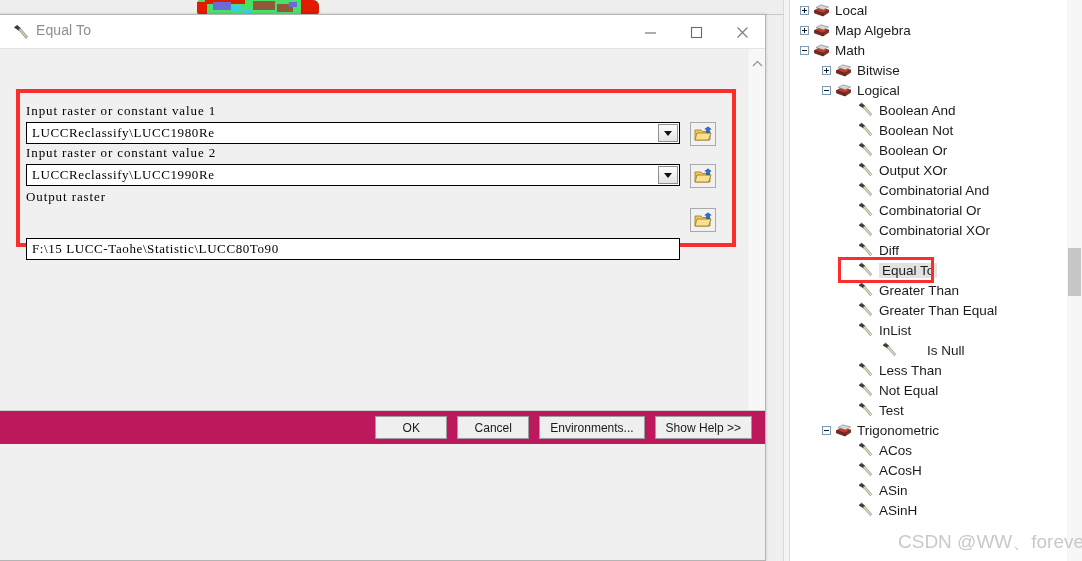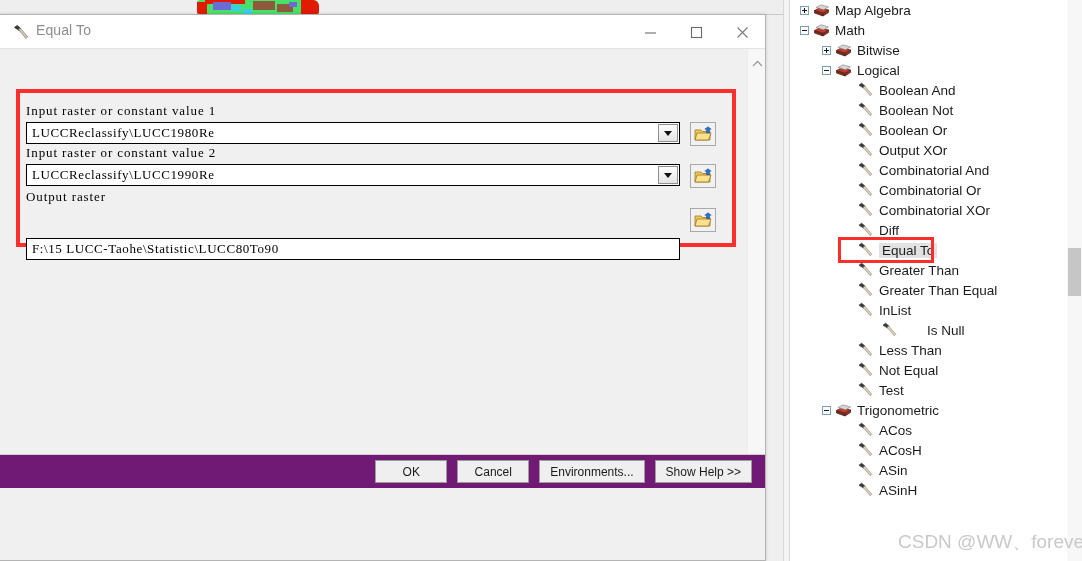"Local" div.tree-row { html: none -> <div> <span></span> <span><svg> <path></path> <path></path> <path></path> <path></path> </svg></span> <span>Local</span> </div> }
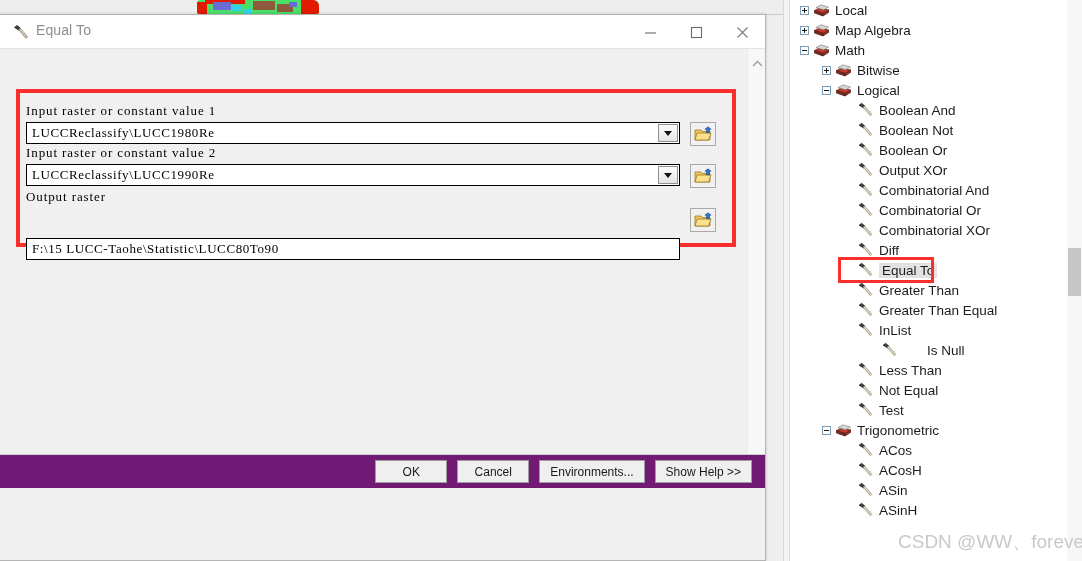"Input raster or constant value" .gp-body { height: 406px -> 362px }
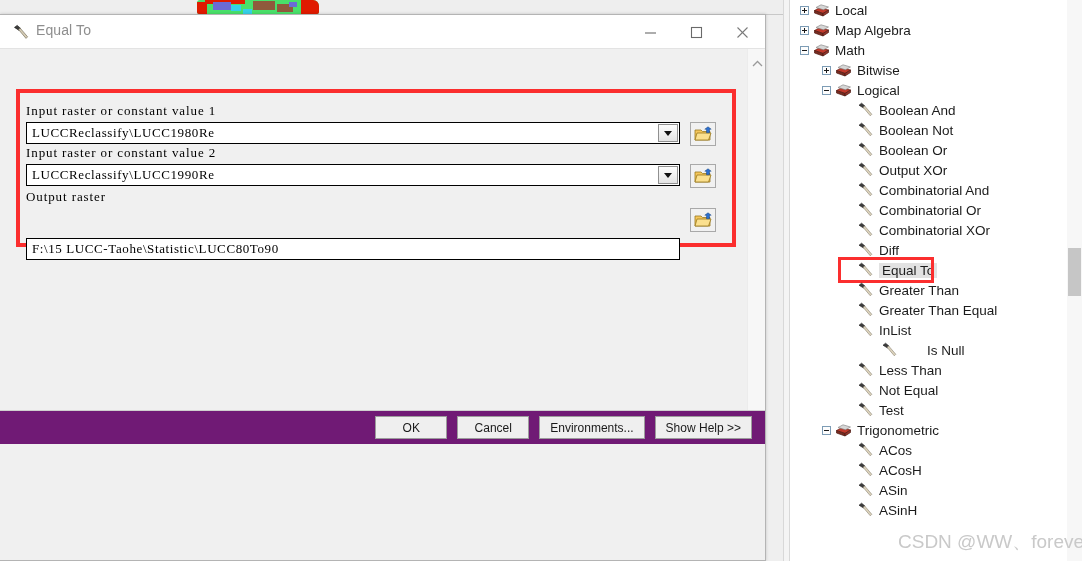"OK" .gp-footer { background: #701a75 -> #be185d }
